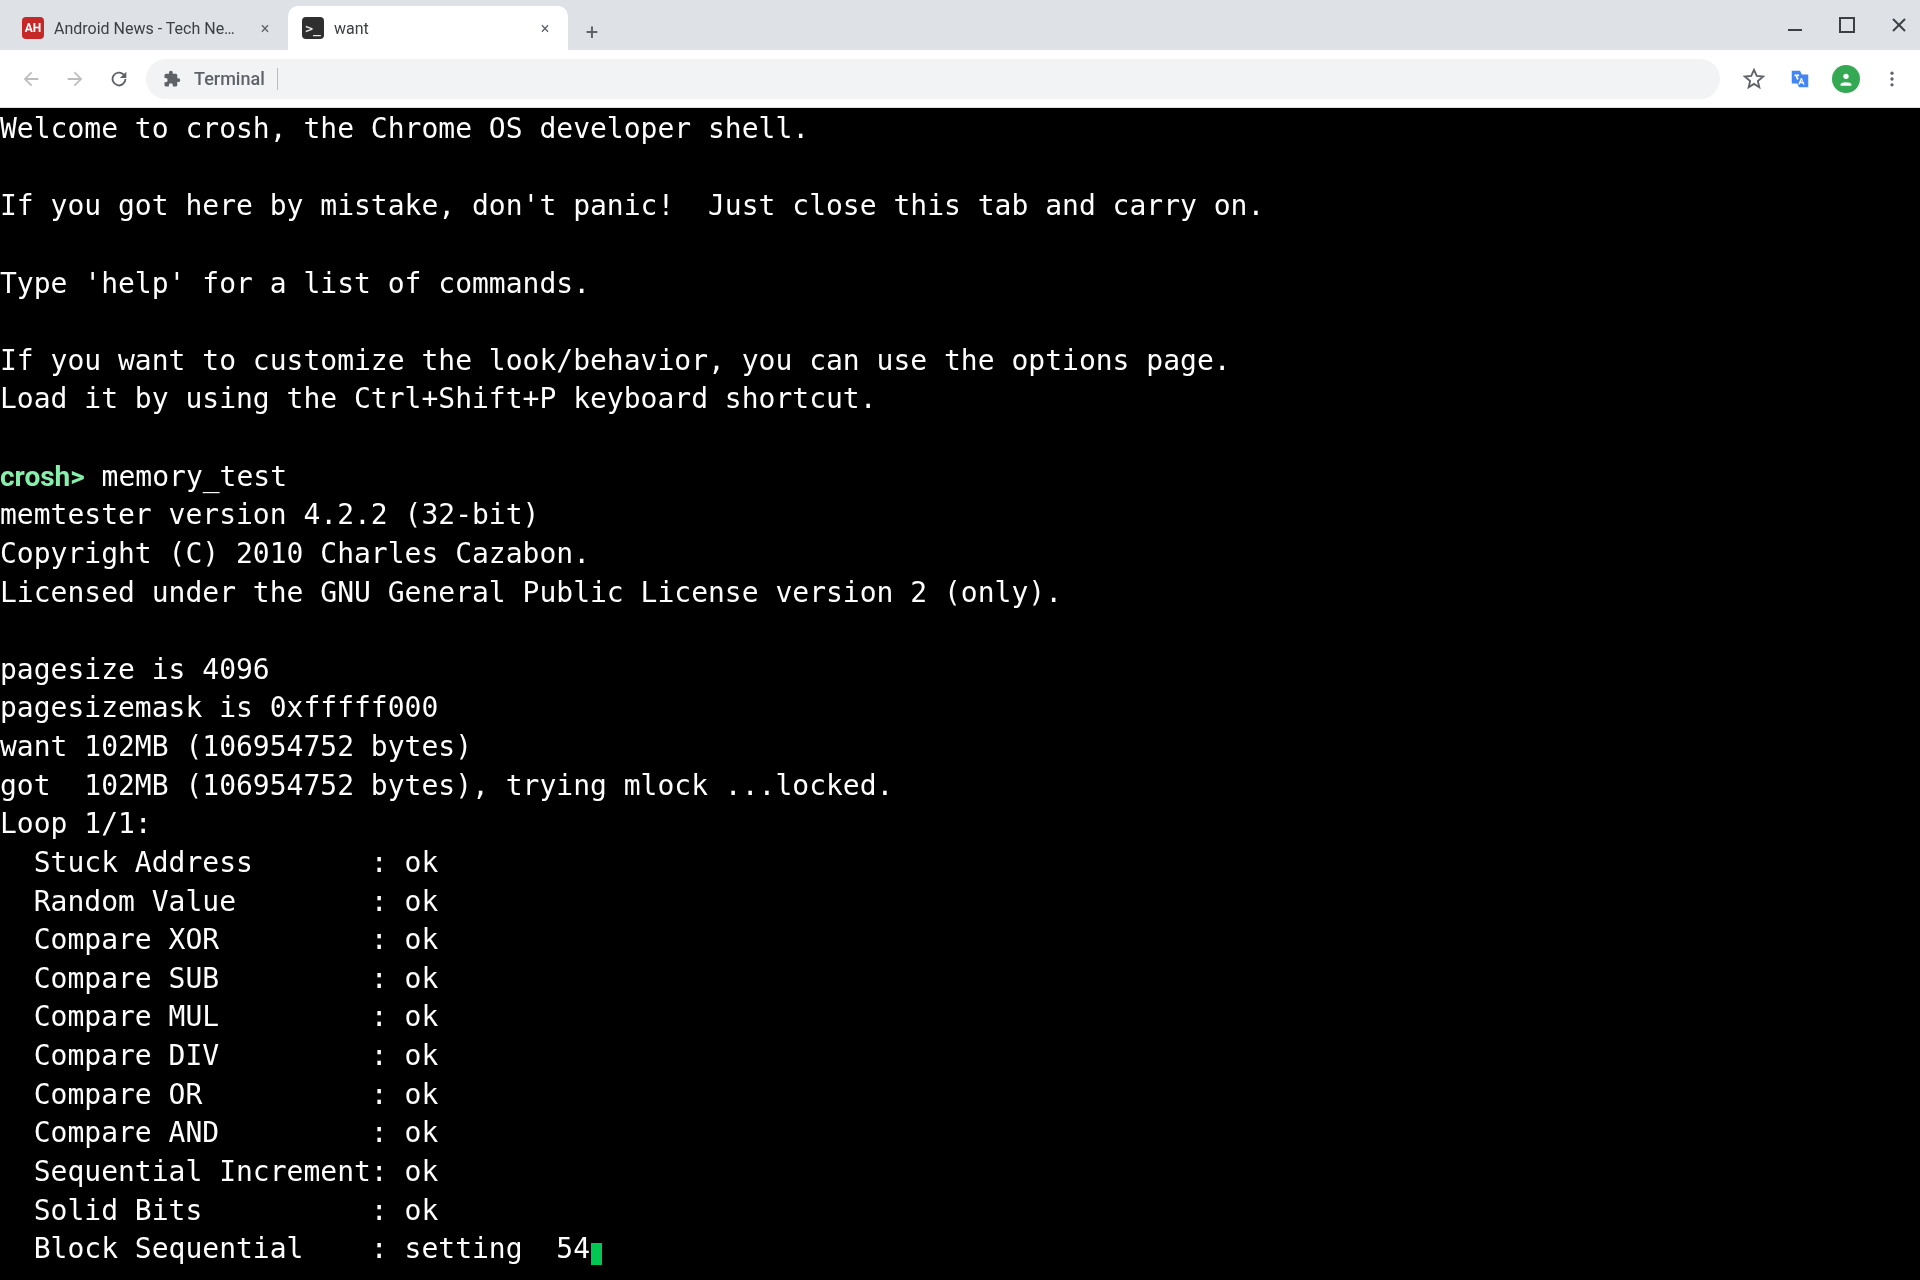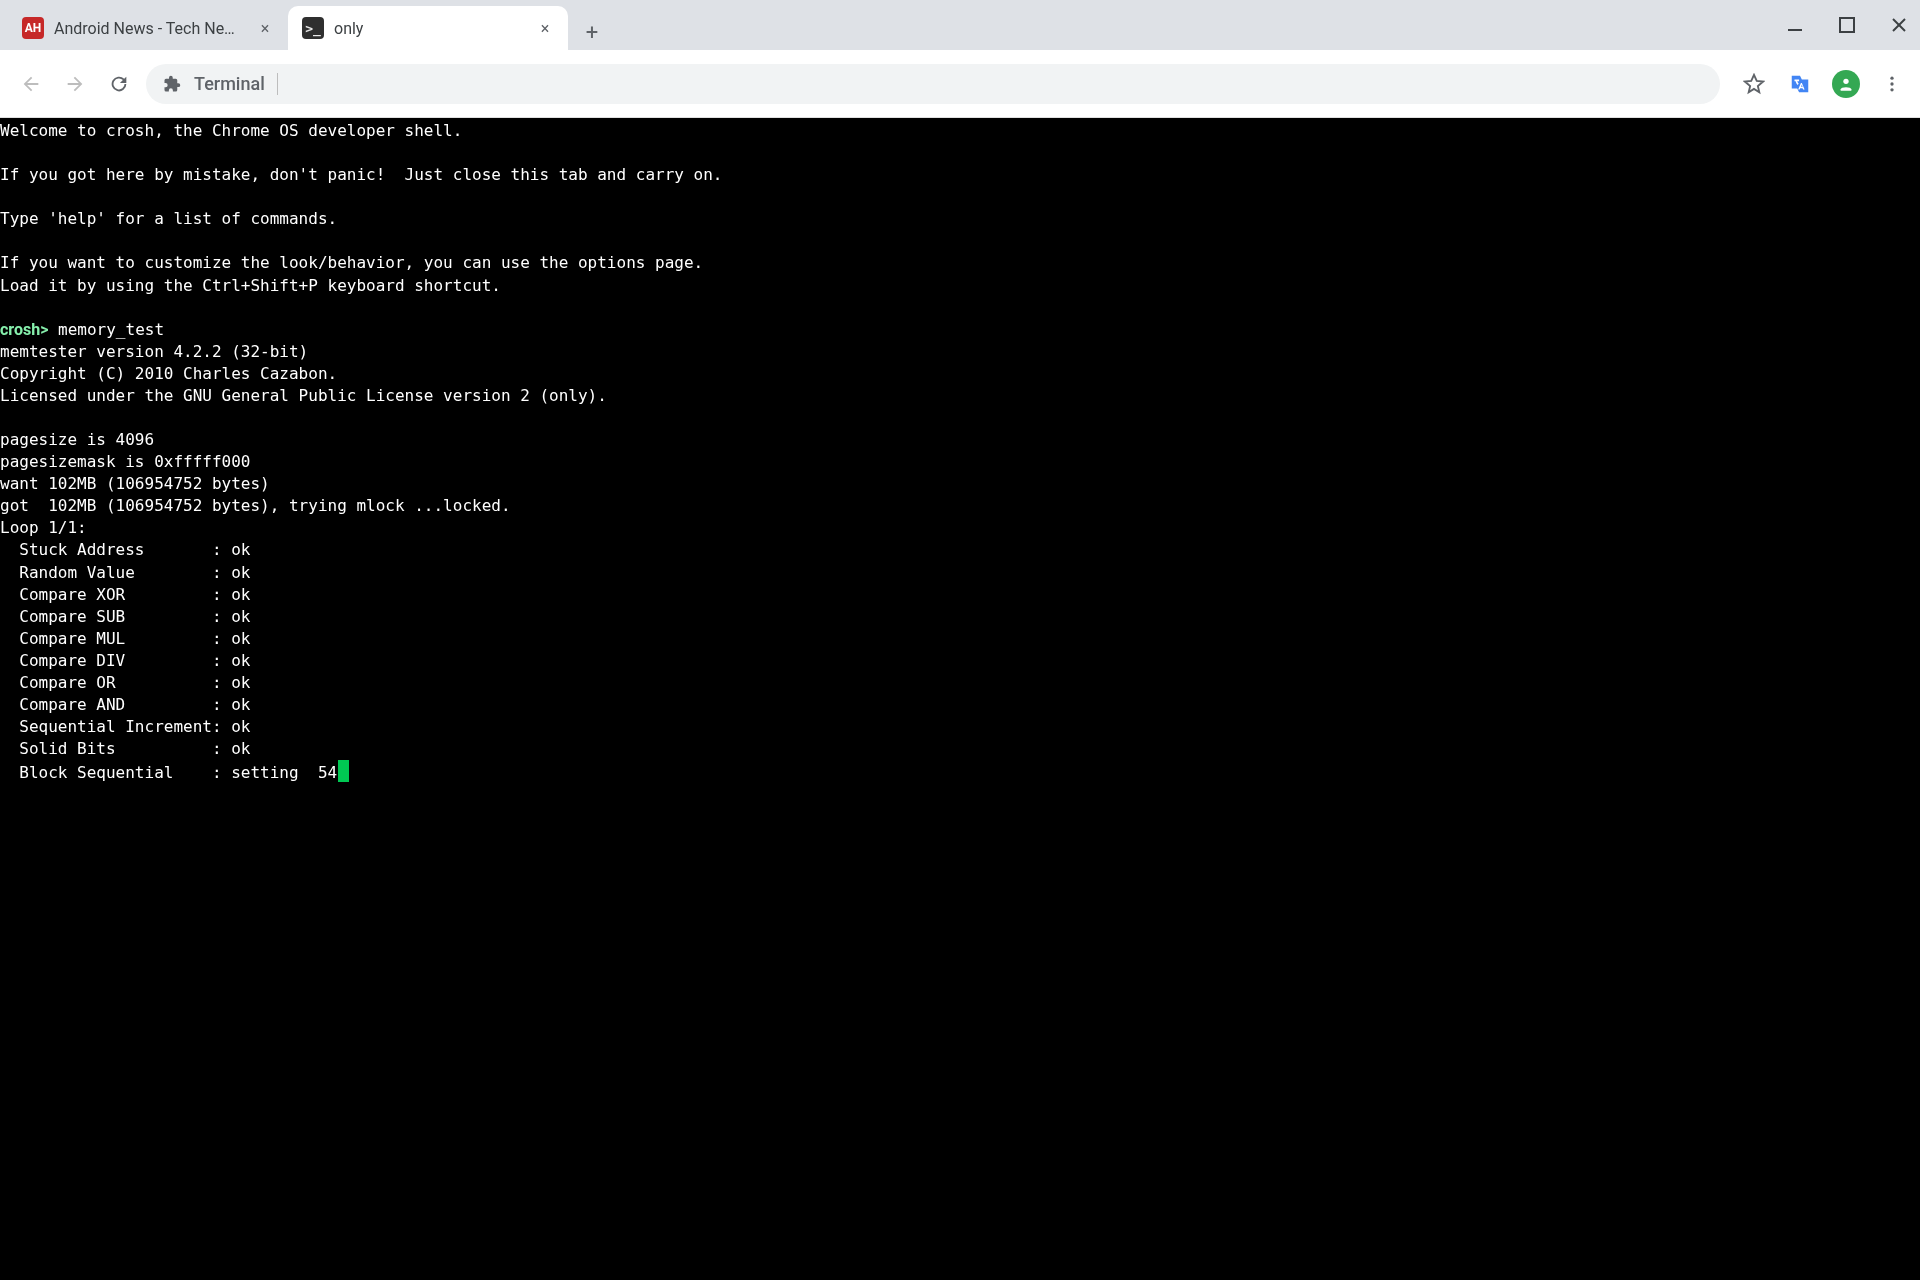"only" span.title { text: only -> want }
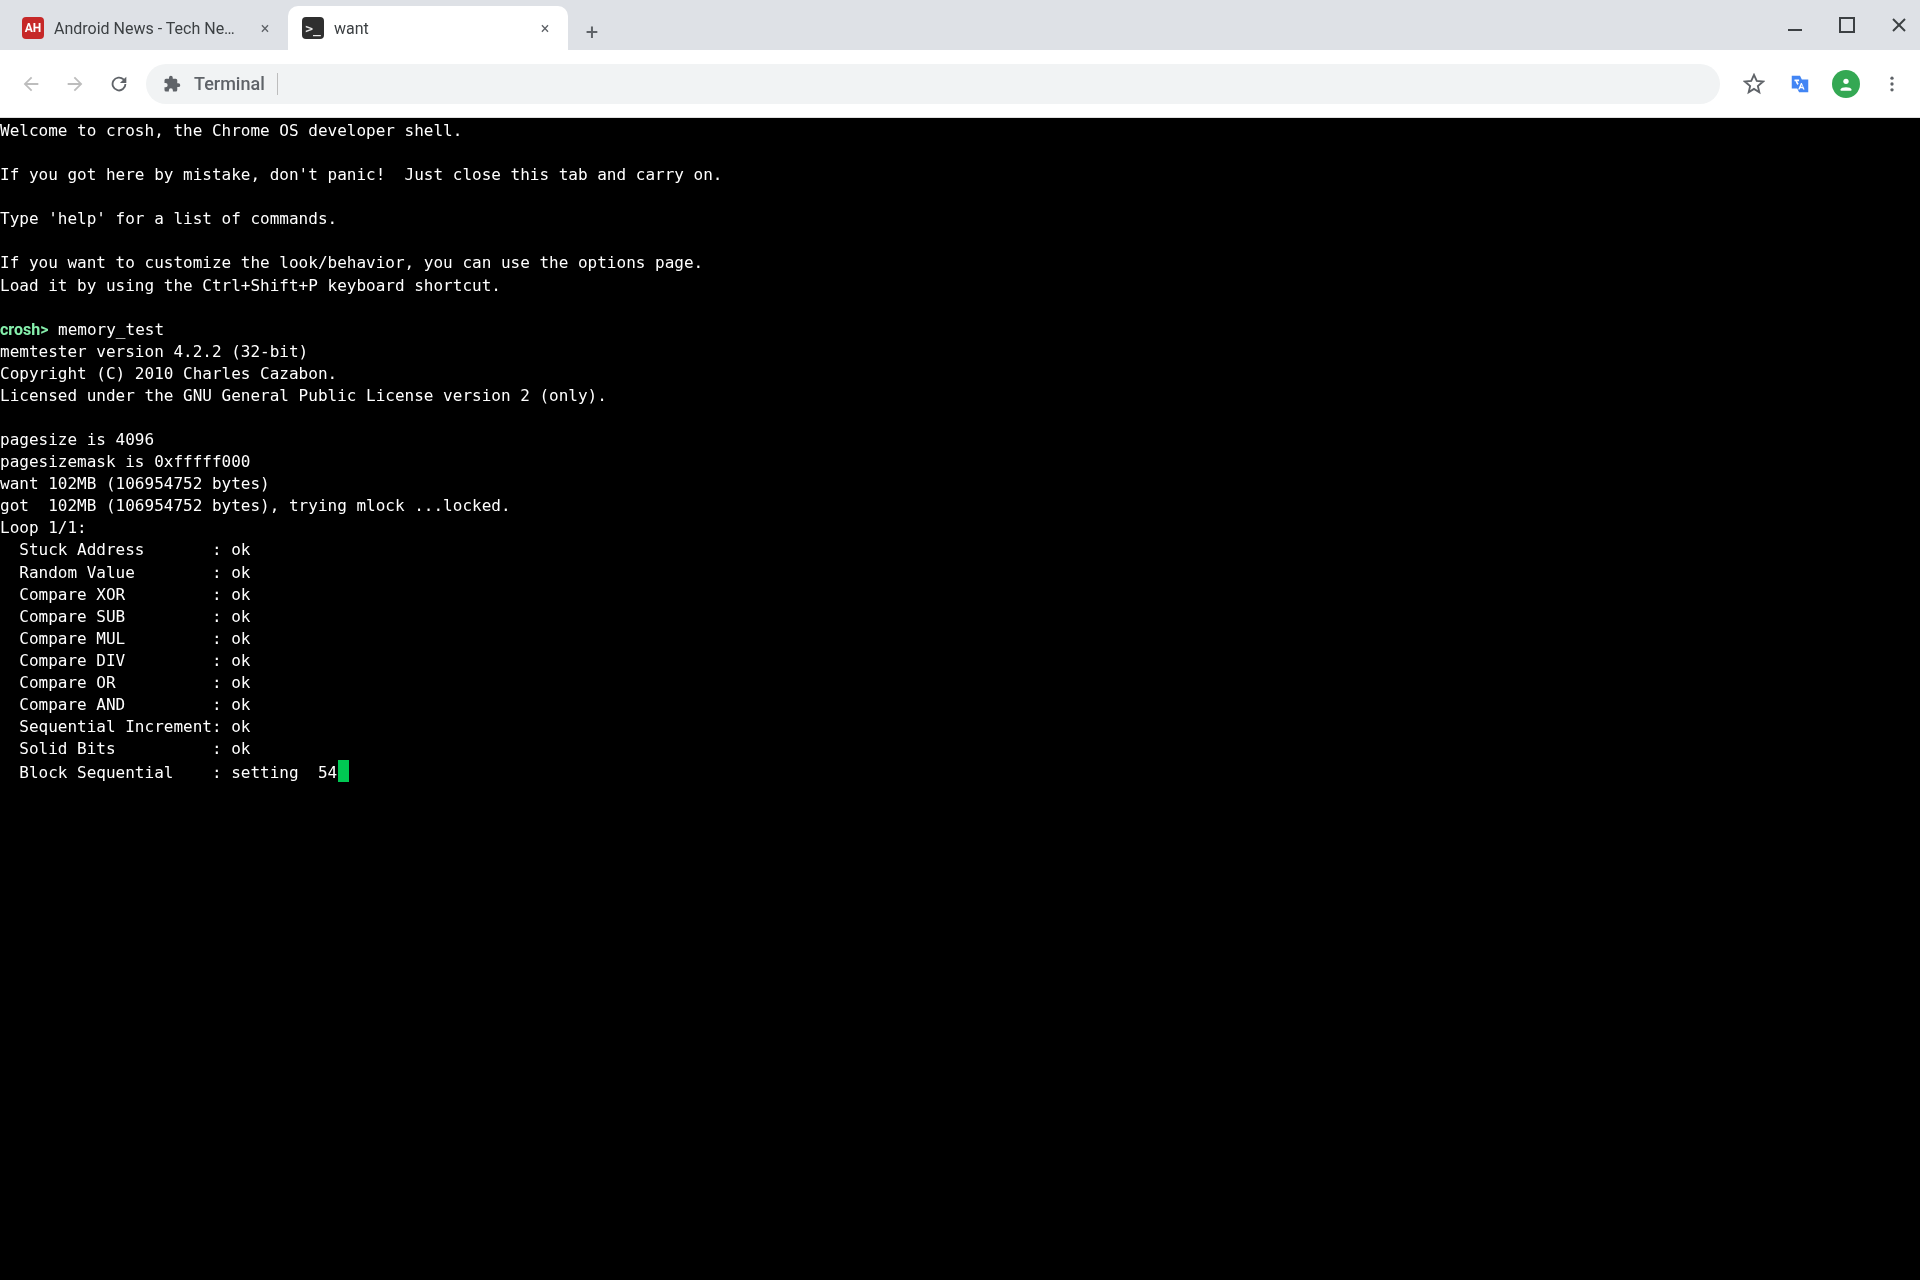"Terminal" .toolbar { height: 68px -> 58px }
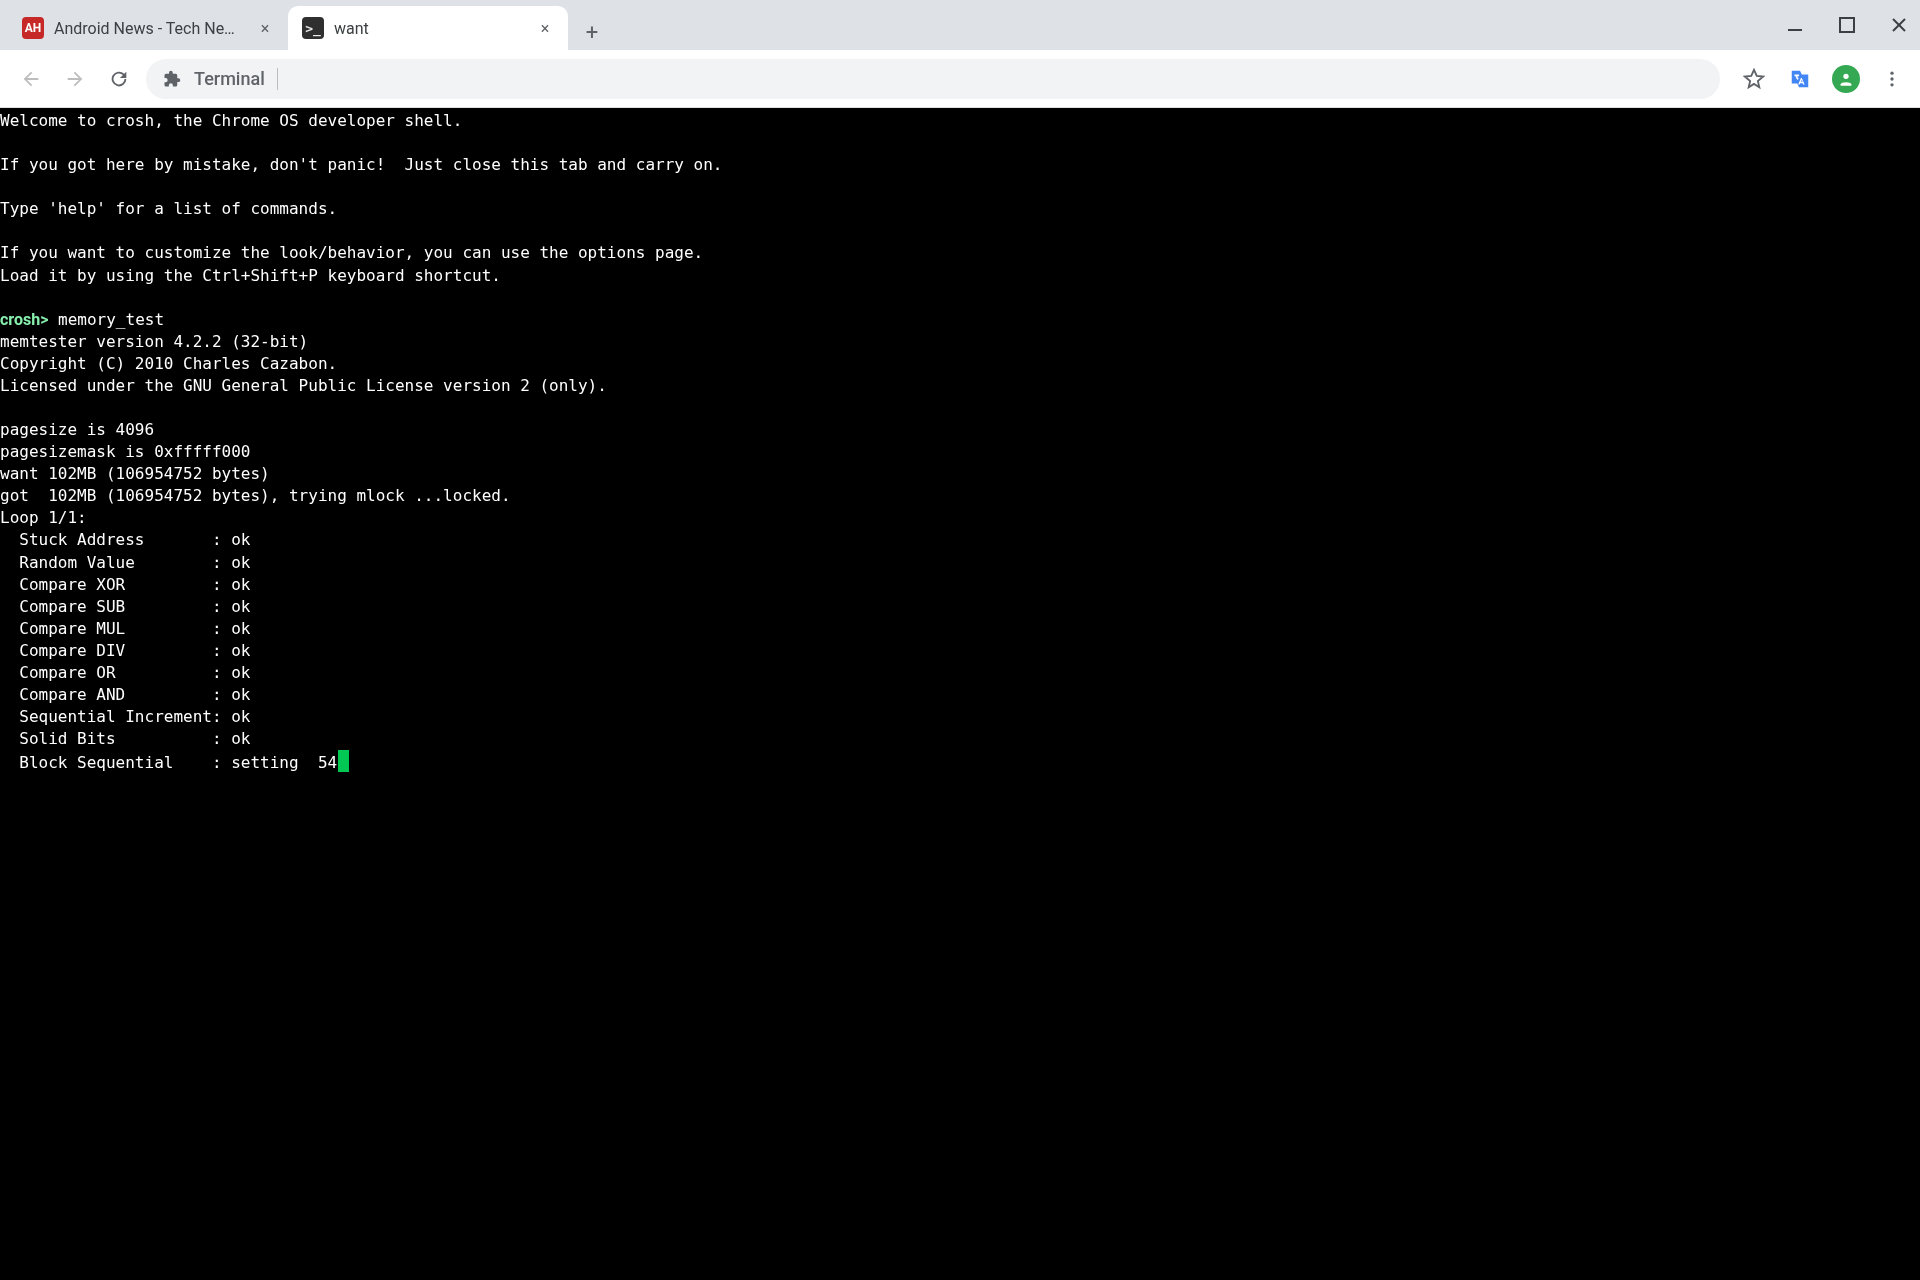"Welcome to crosh, the Chrome" .terminal { font-size: 16px -> 28px }
